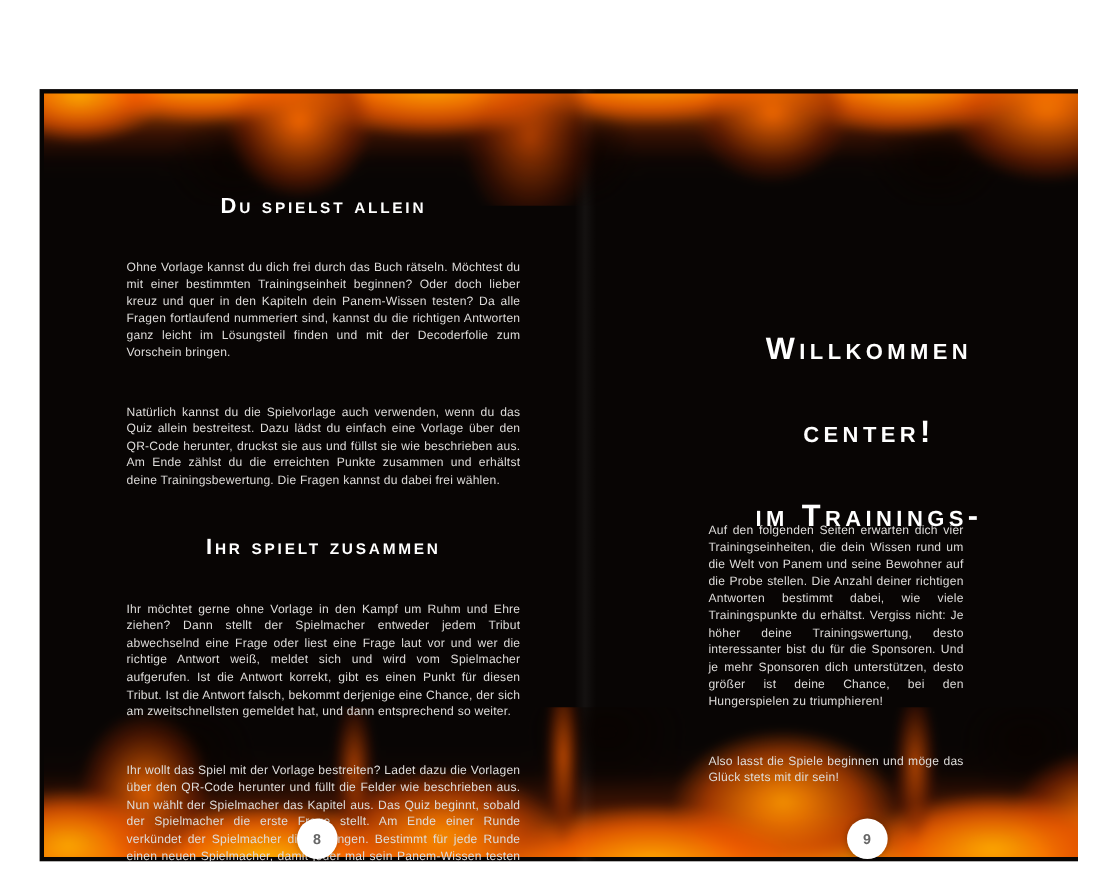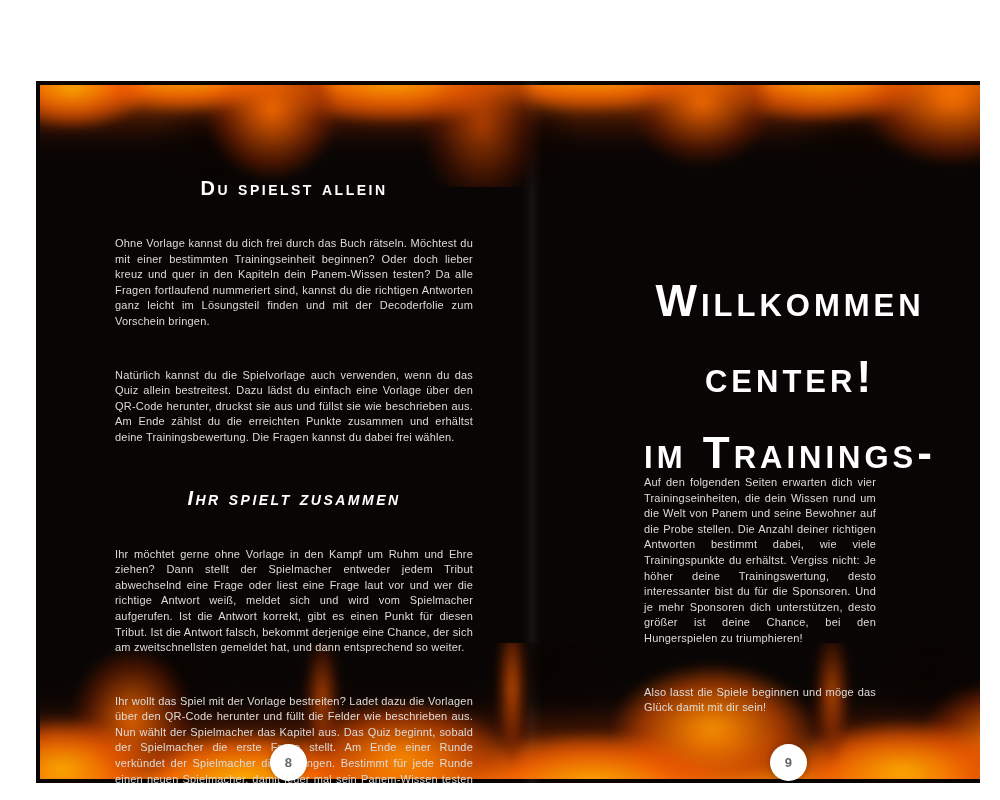"Willkommen" .right-title { font-size: 44px -> 28px; top: 164px -> 180px }
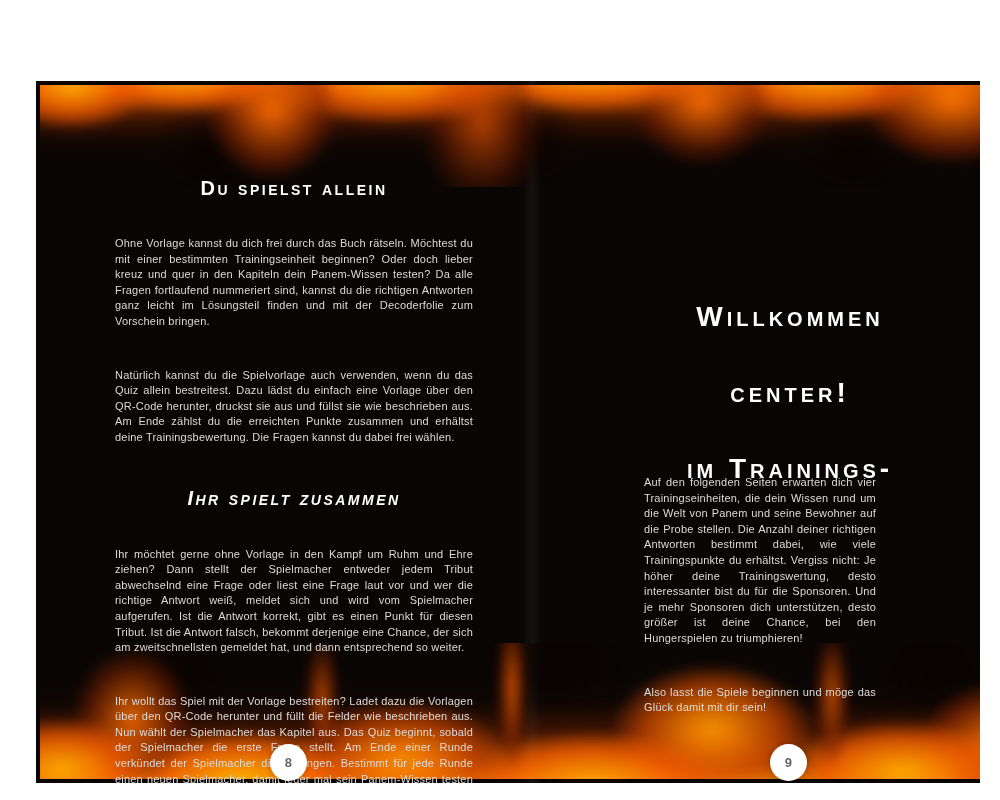"Ihr spielt zusammen" .left-col .section-heading.second { font-style: italic -> none }
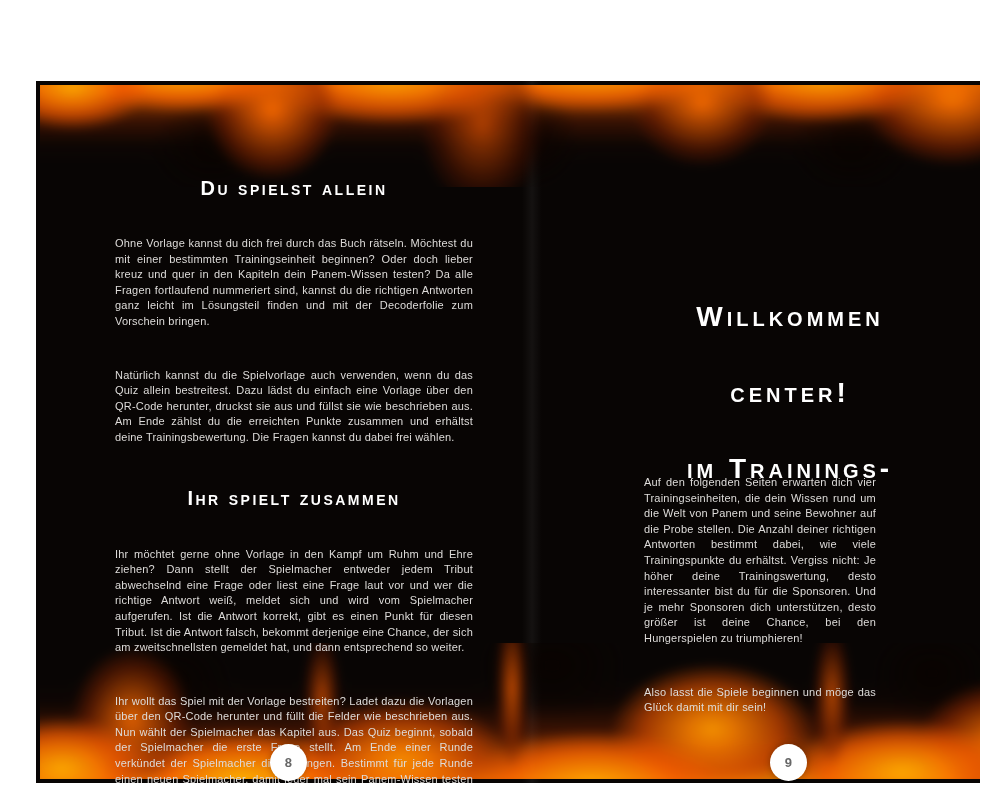"Also lasst die Spiele beginnen" p.body-par { text: damit -> stets }
